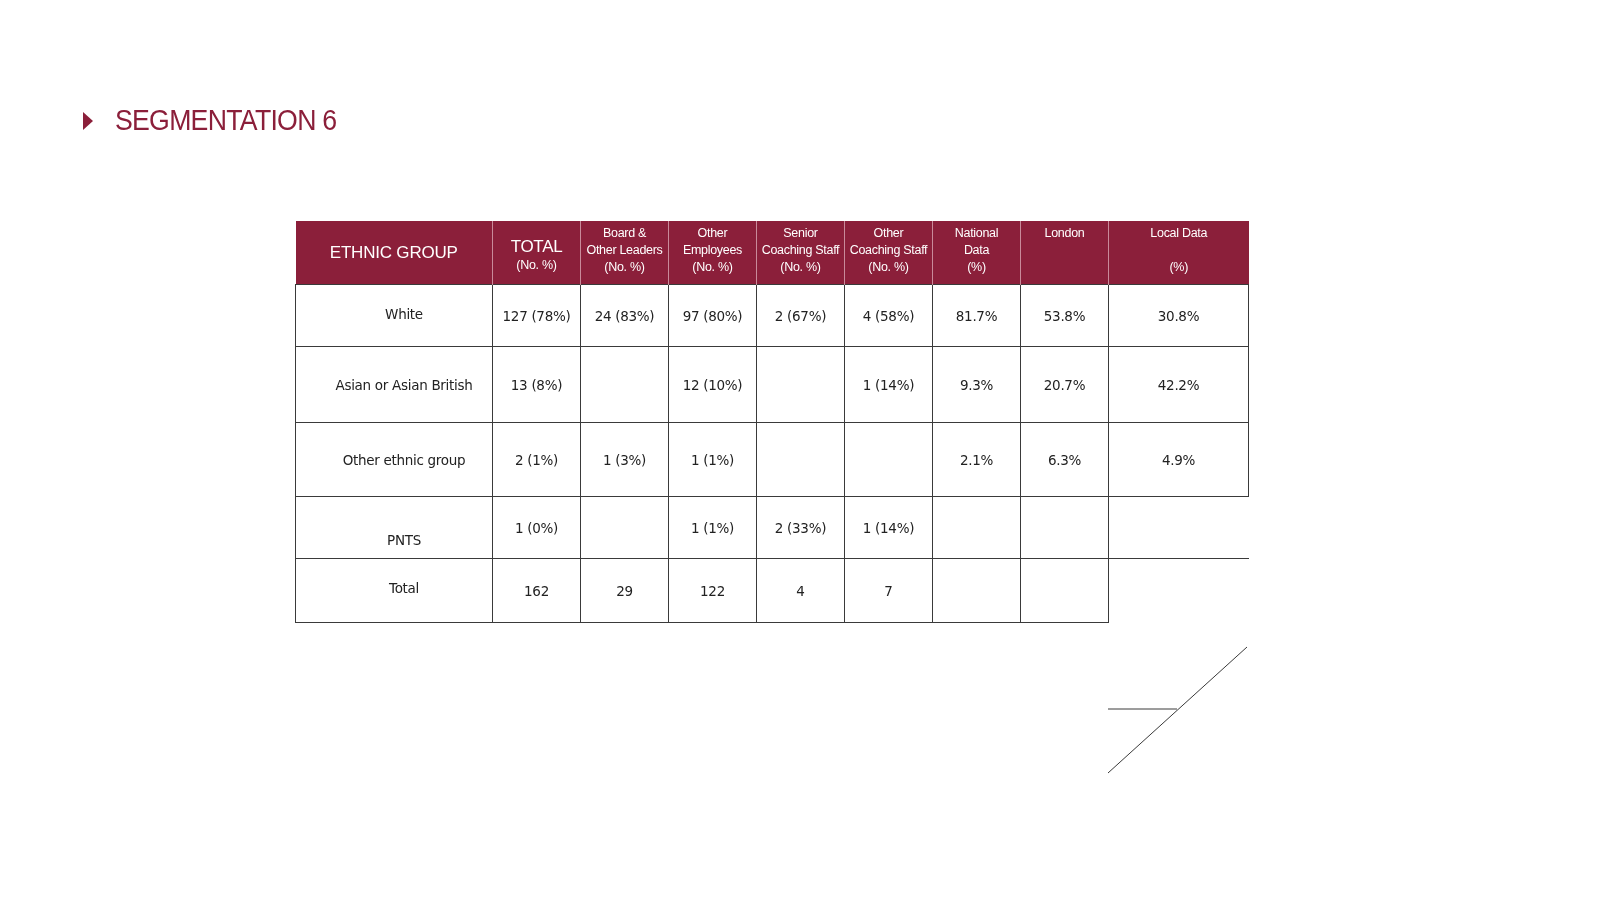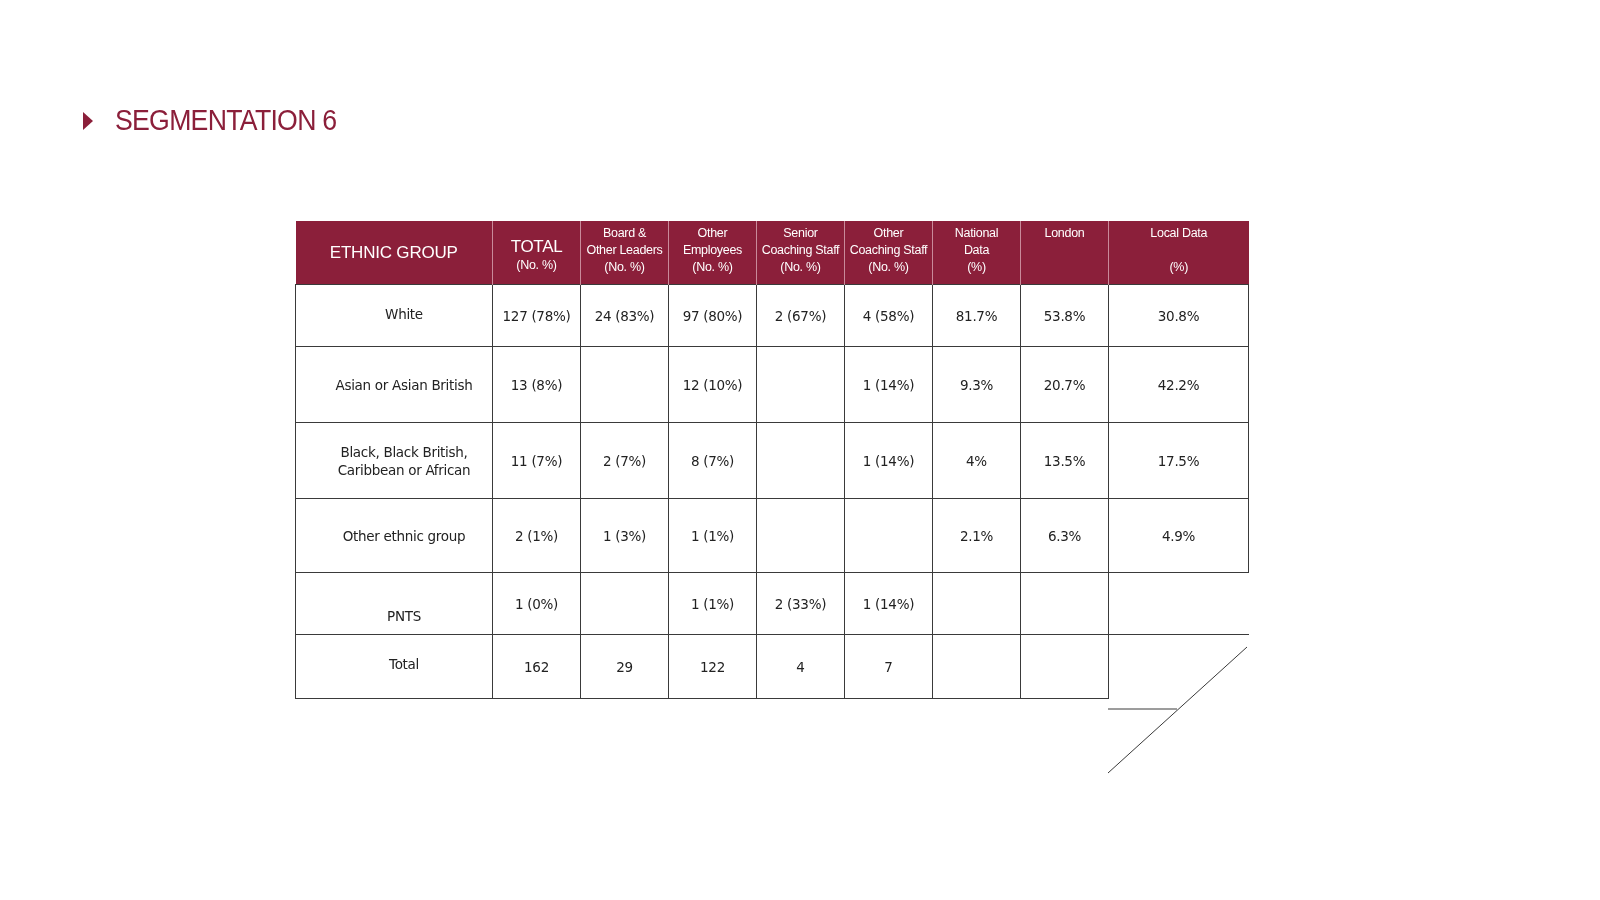"Black, Black British, Caribbean or" tr { html: <tr> <td>Black, Black British, Caribbean or African</td> <td>11 (7%)</td> <td>2 (7%)</td> <td>8 (7%)</td> <td></td> <td>1 (14%)</td> <td>4%</td> <td>13.5%</td> <td>17.5%</td> </tr> -> none }
